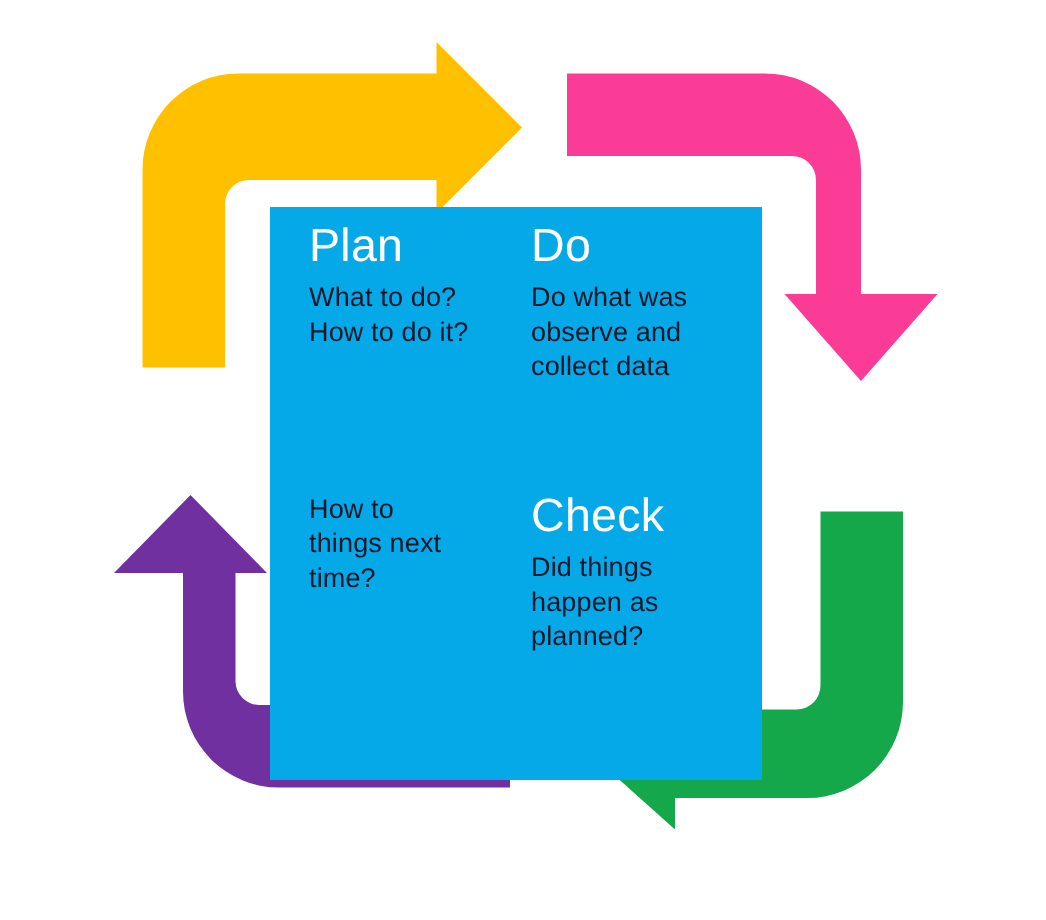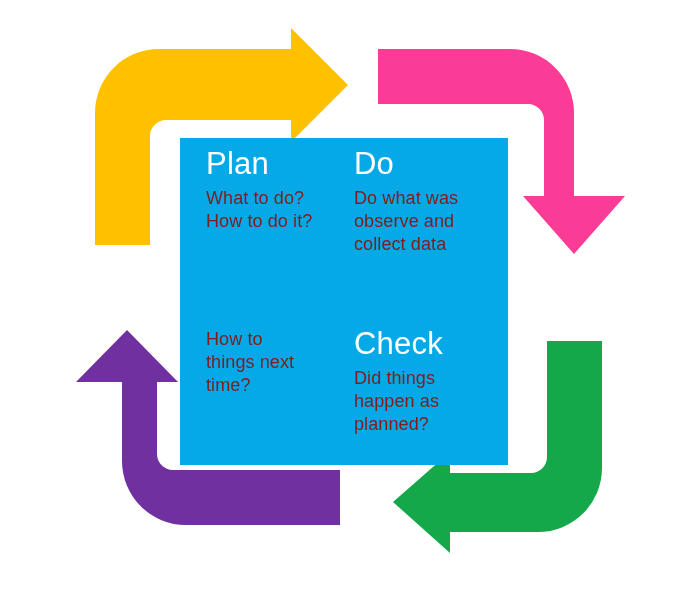"Plan" #center-panel { height: 327px -> 382px }
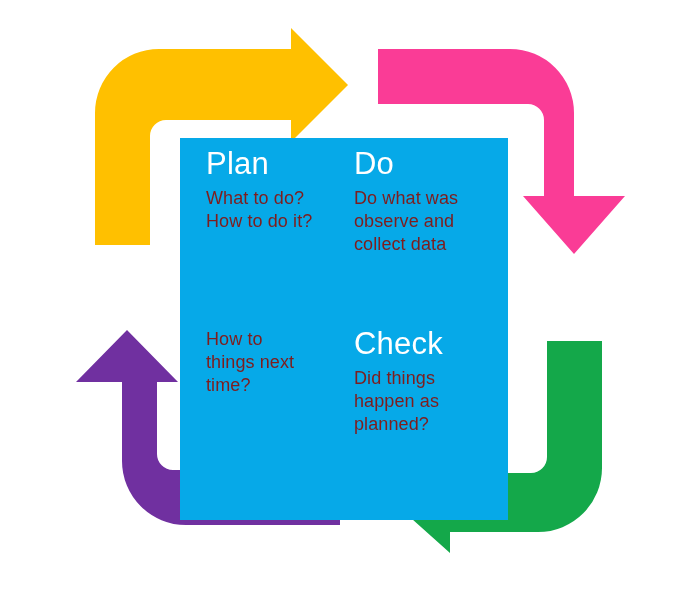"What to do?" .q-desc { color: #7f1d1d -> #0f172a }
